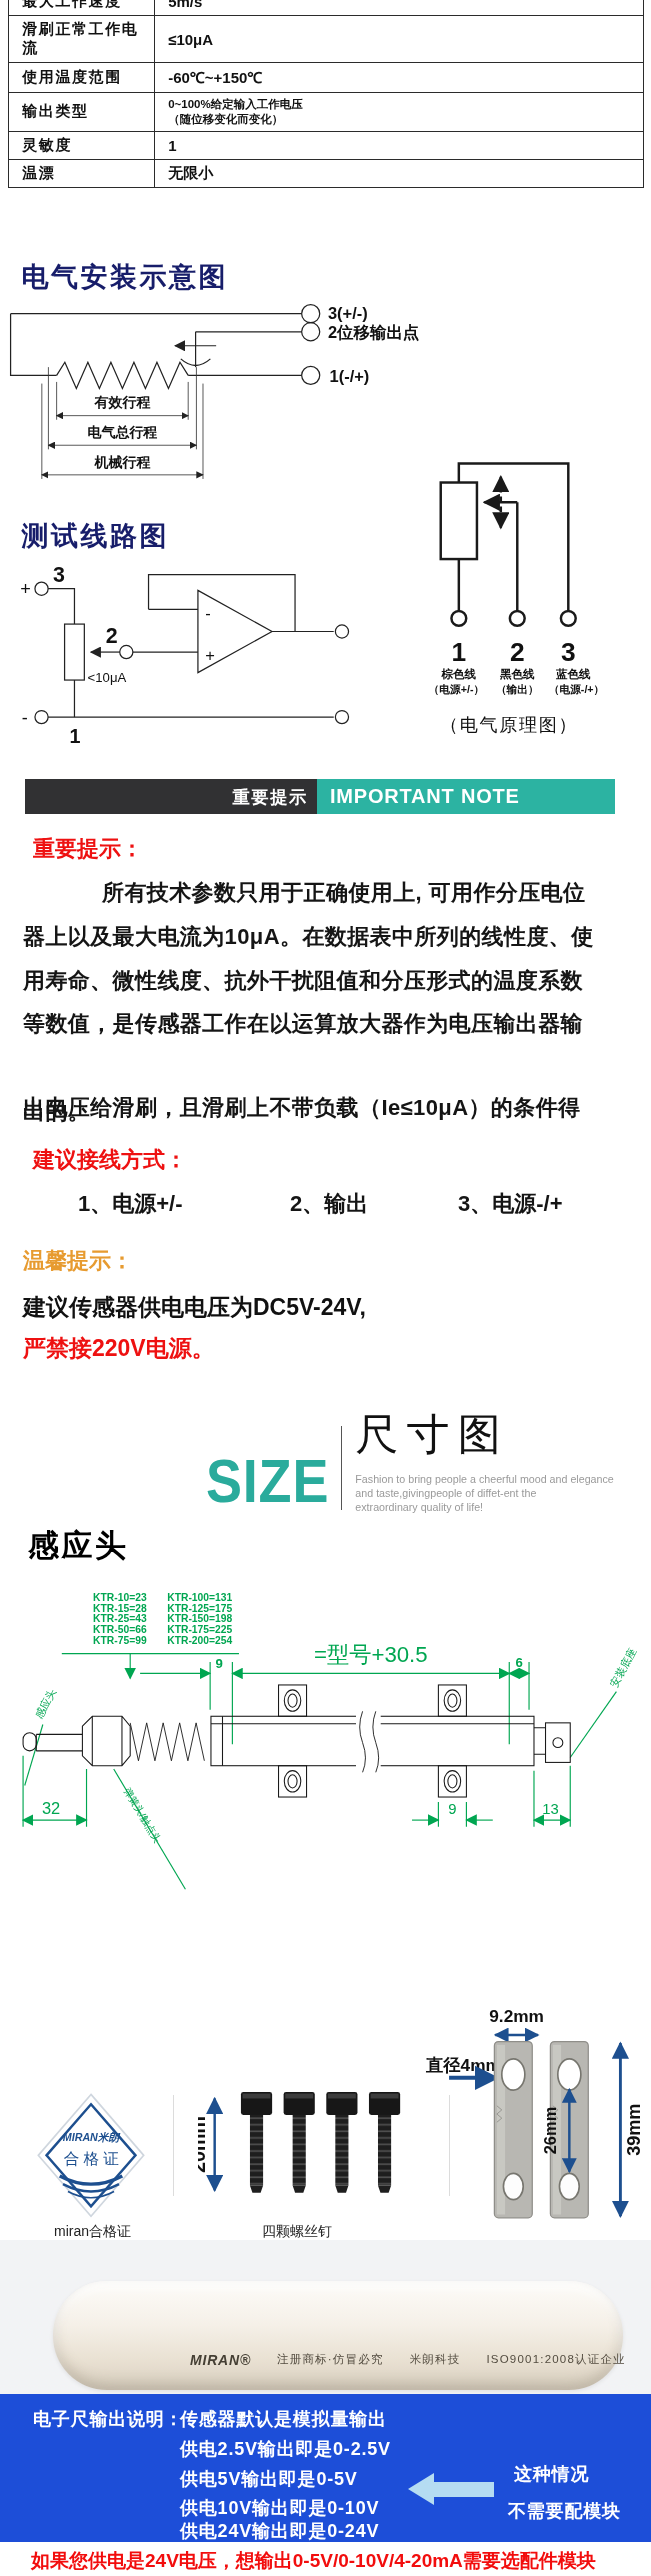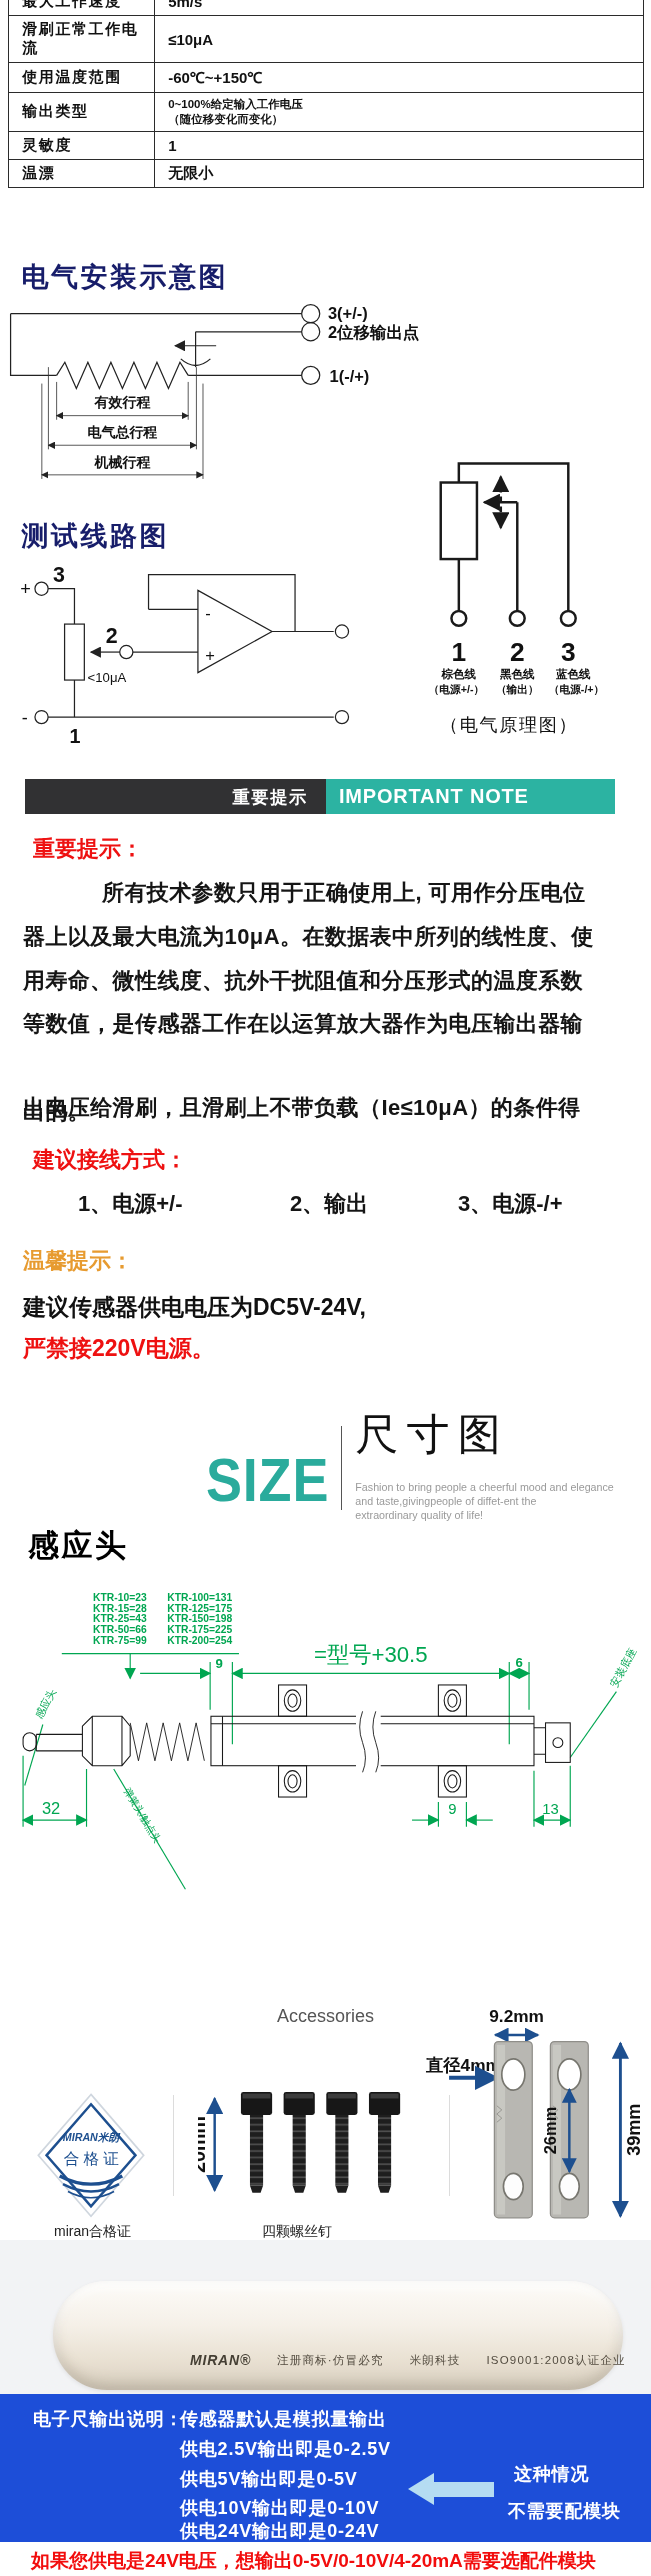"重要提示" #banner-dark { padding-right: 18px -> 9px }
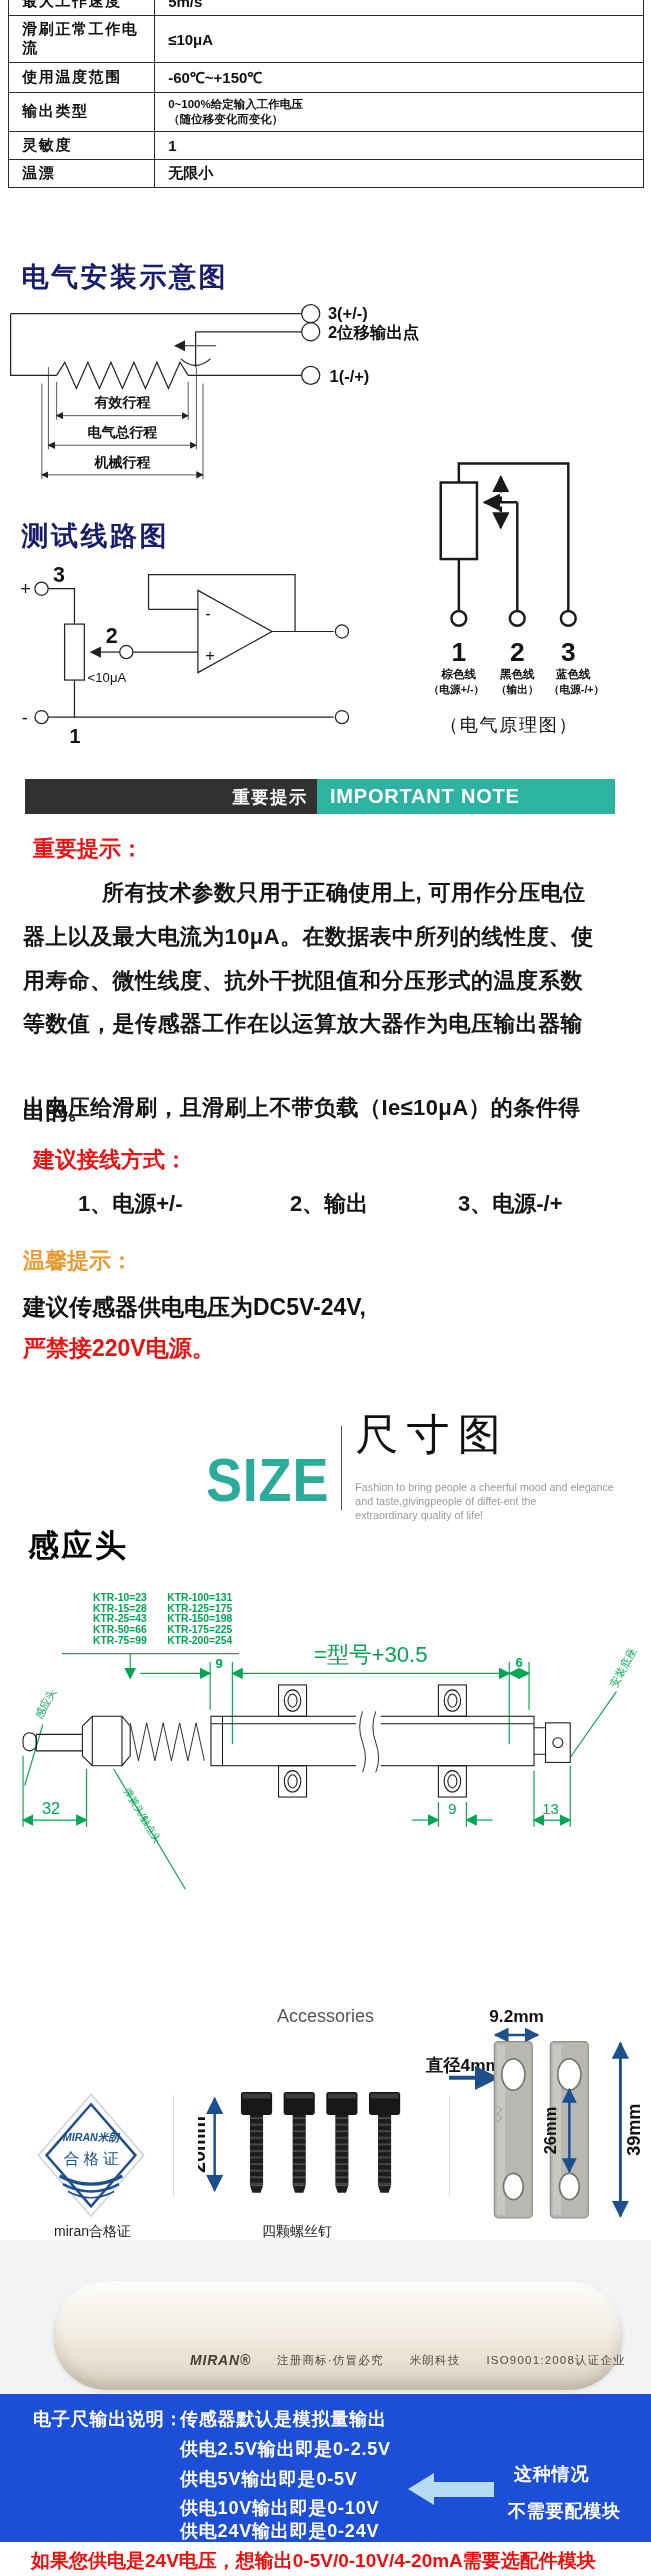"Fashion to bring people a" div.tagline { margin-top: 22px -> 14px }
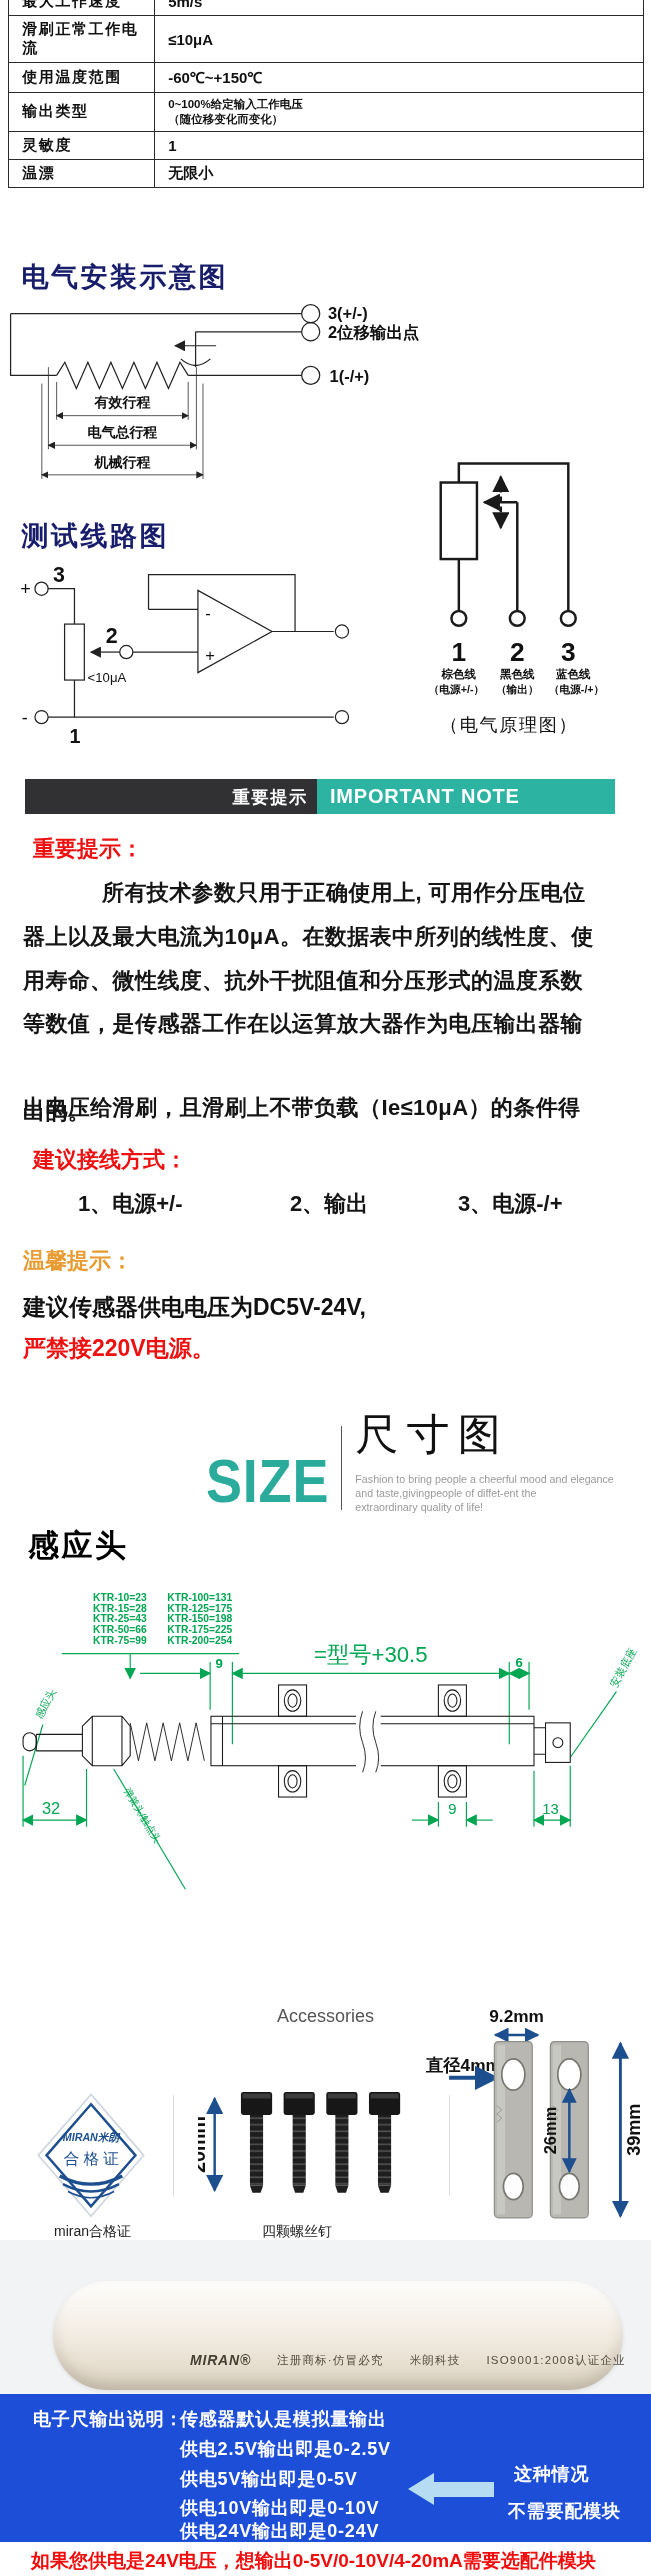"Accessories" div { html: <div>Accessories</div> -> none }
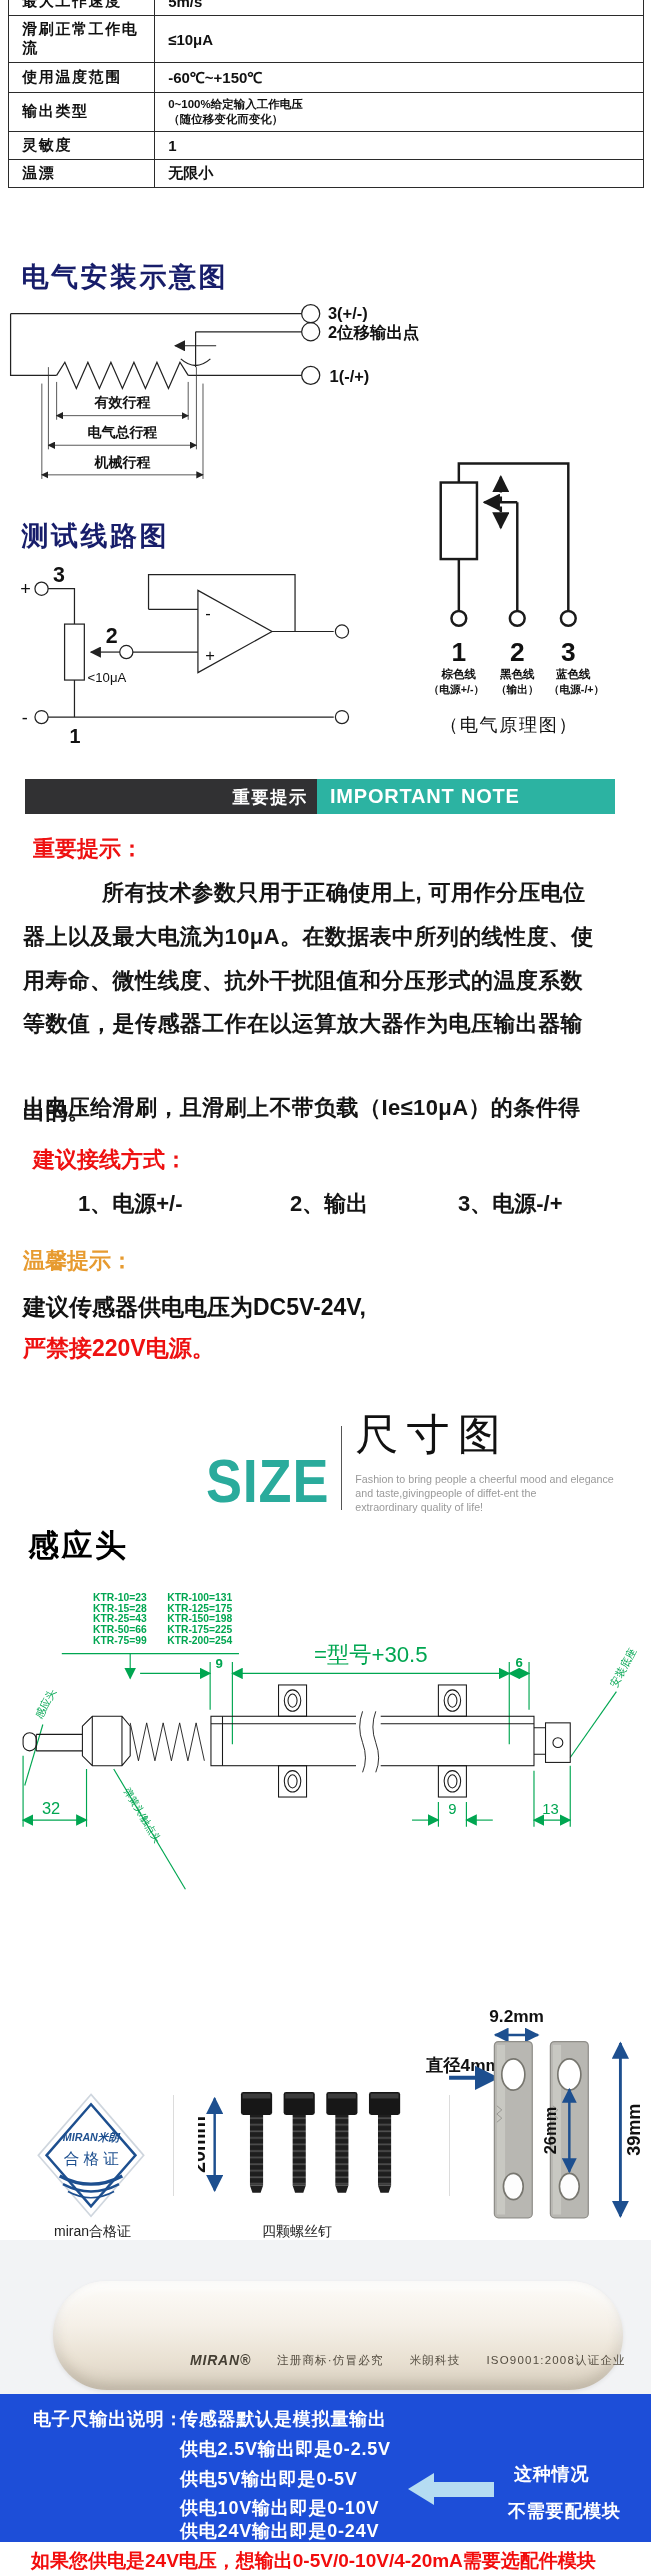"MIRAN®" #tube-text { align-items: flex-end -> flex-start }
